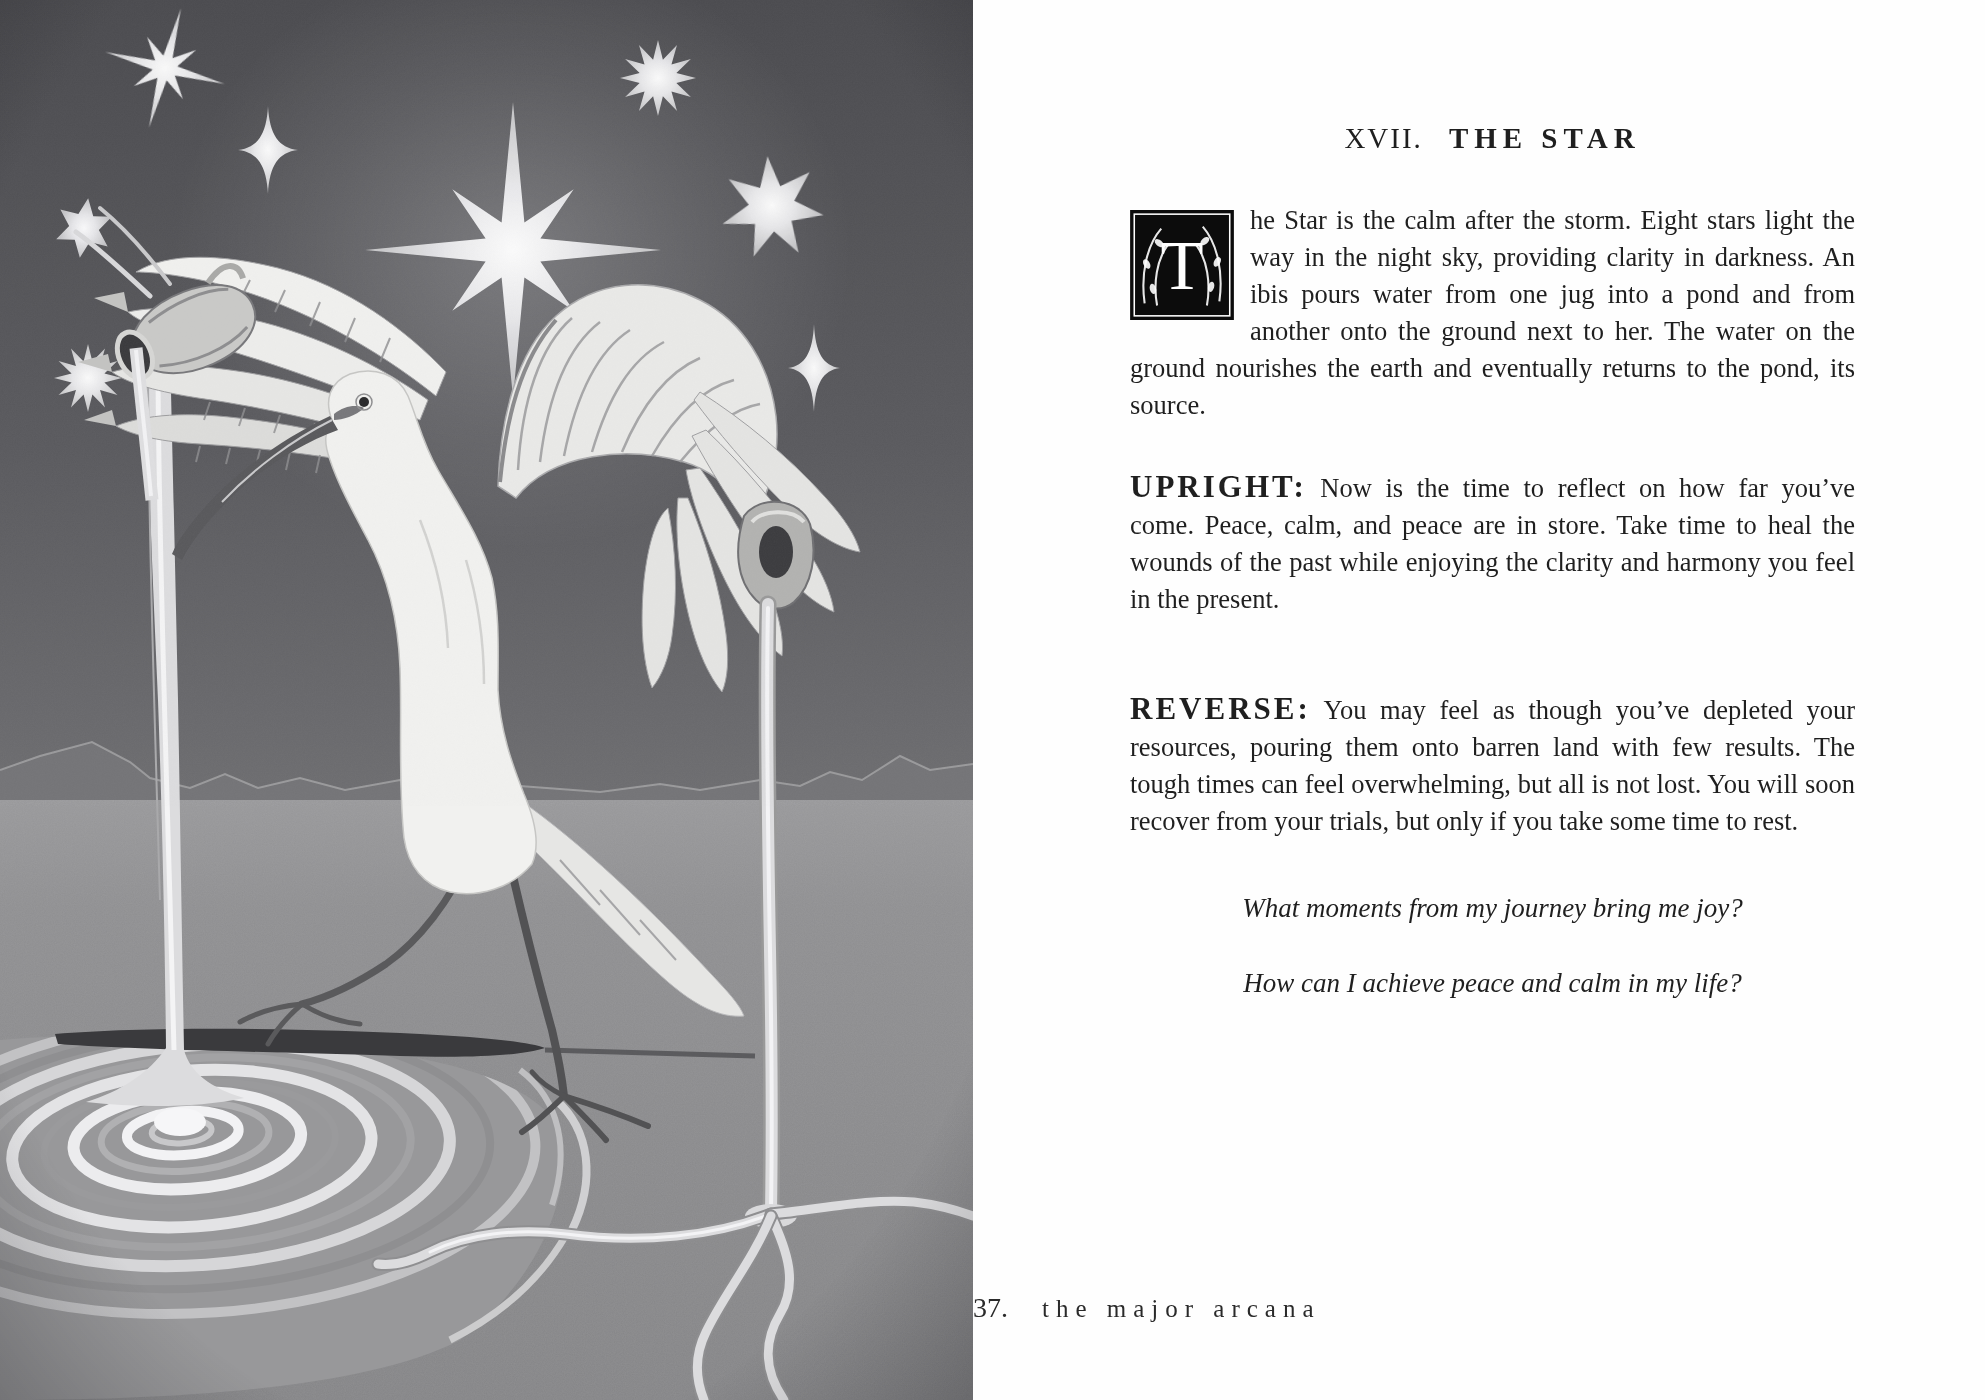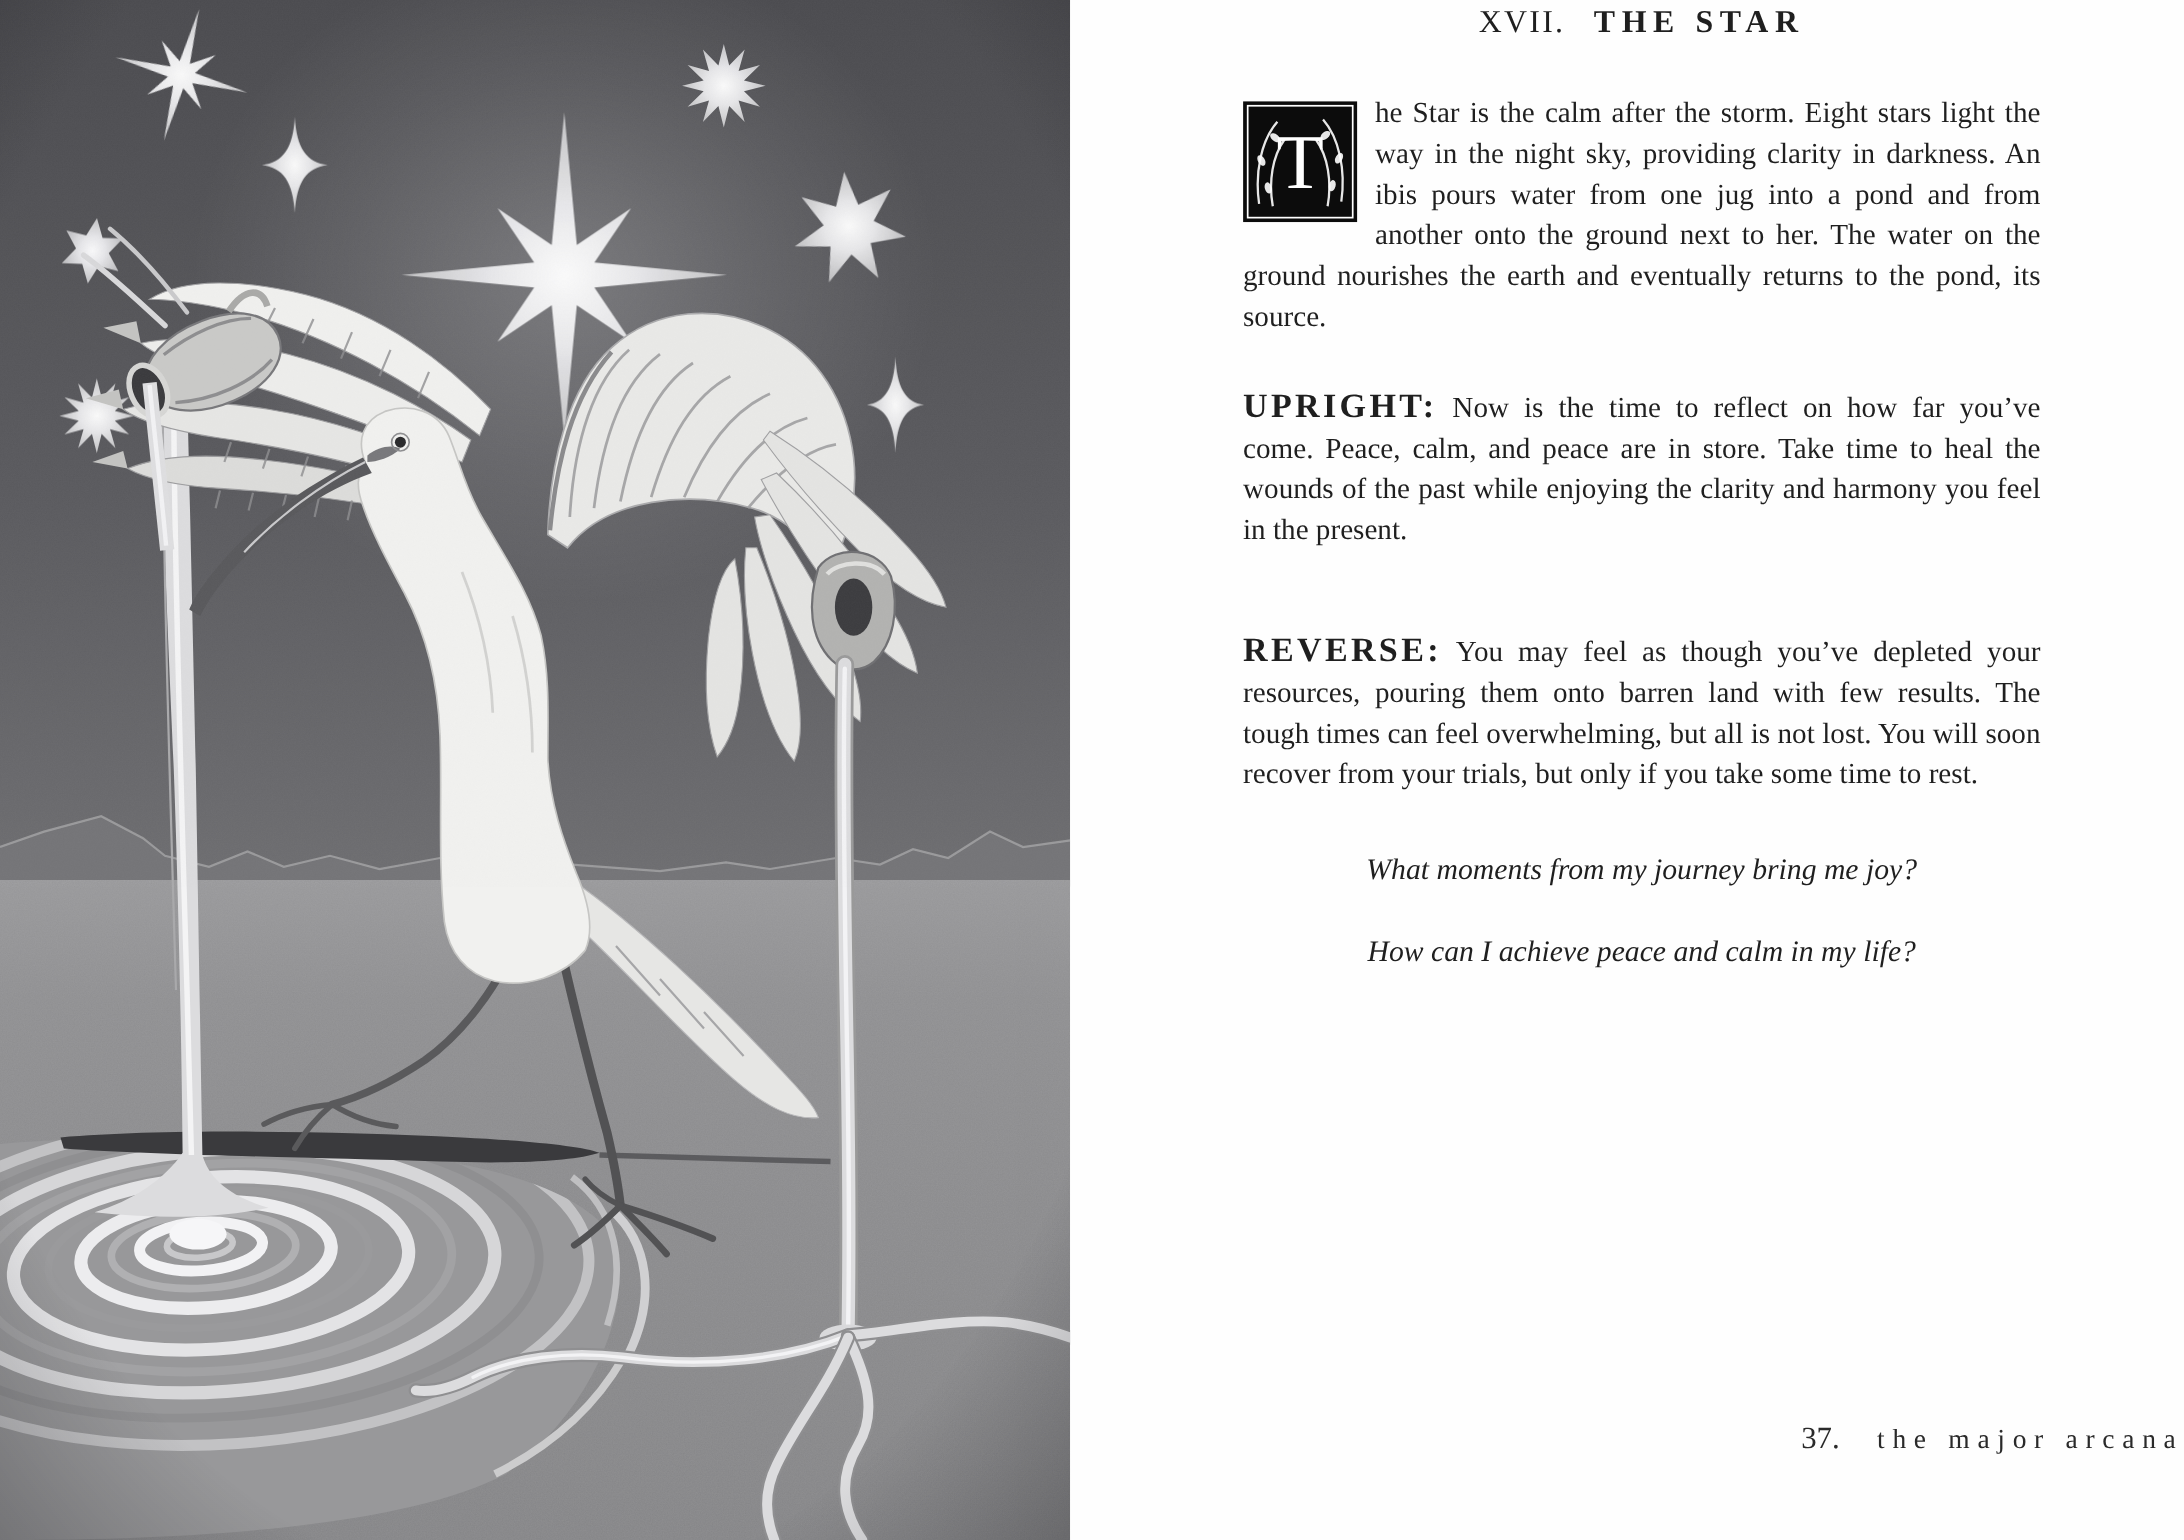"XVII. THE STAR" .chapter-heading { padding-top: none -> 118px }
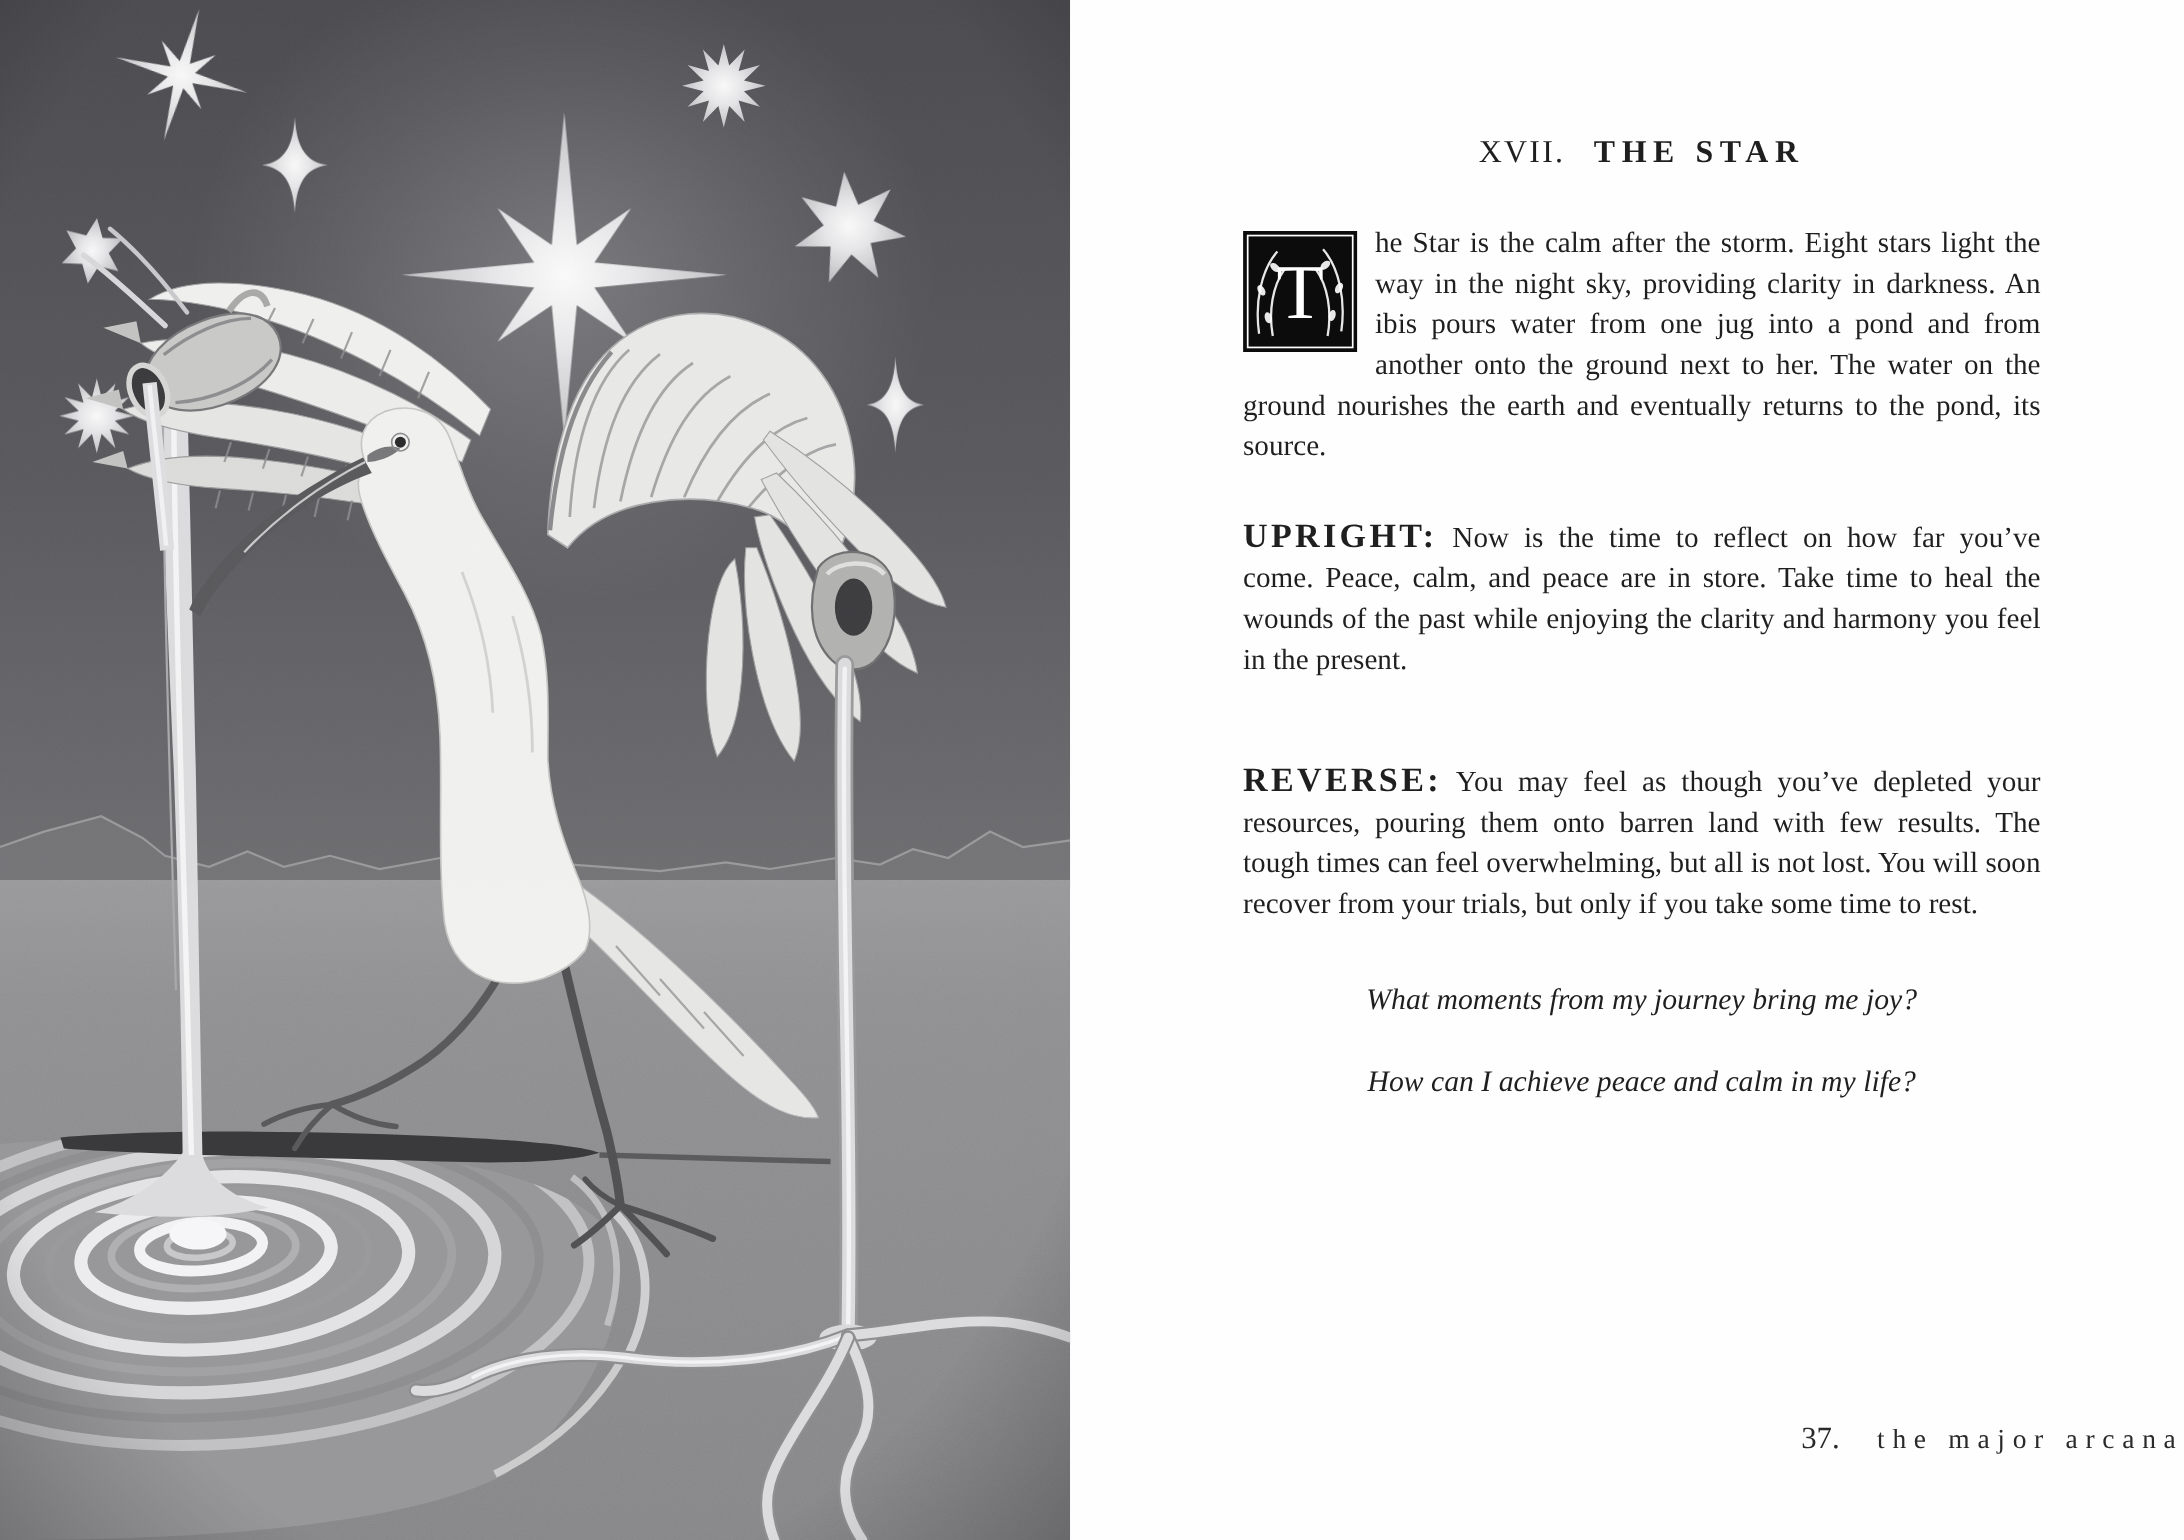"37. the major arcana" .folio { text-align: right -> left }
